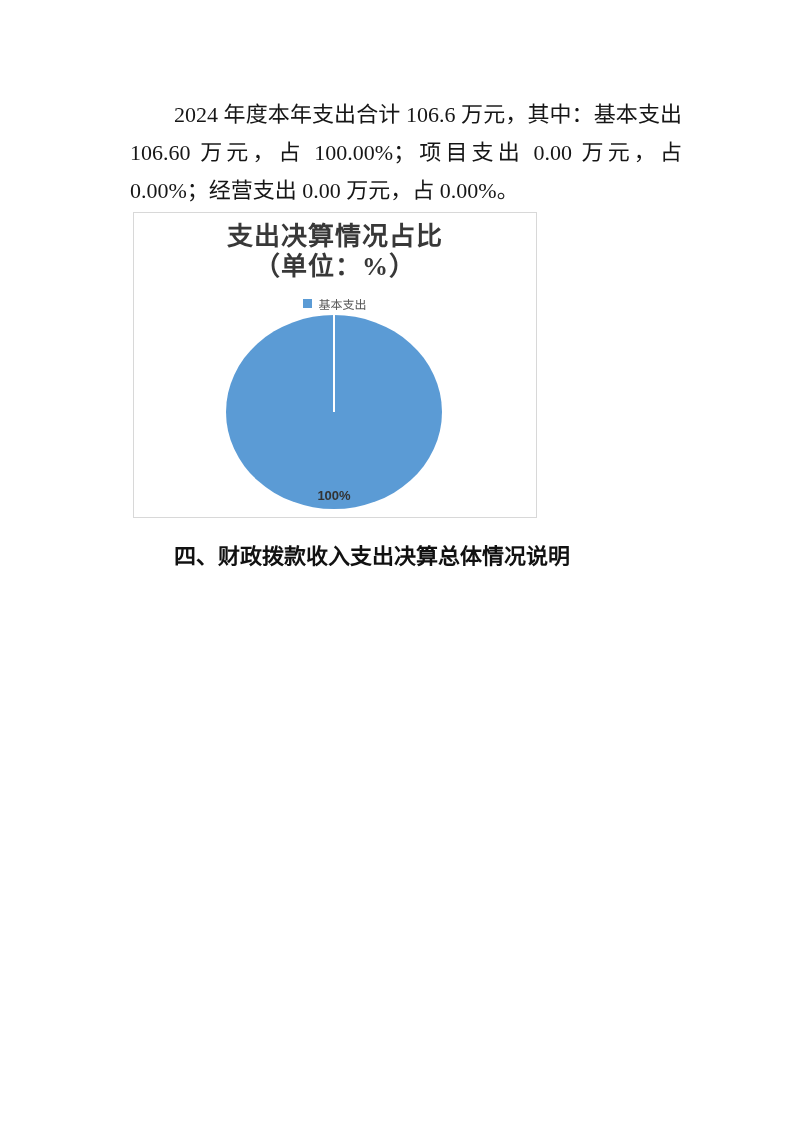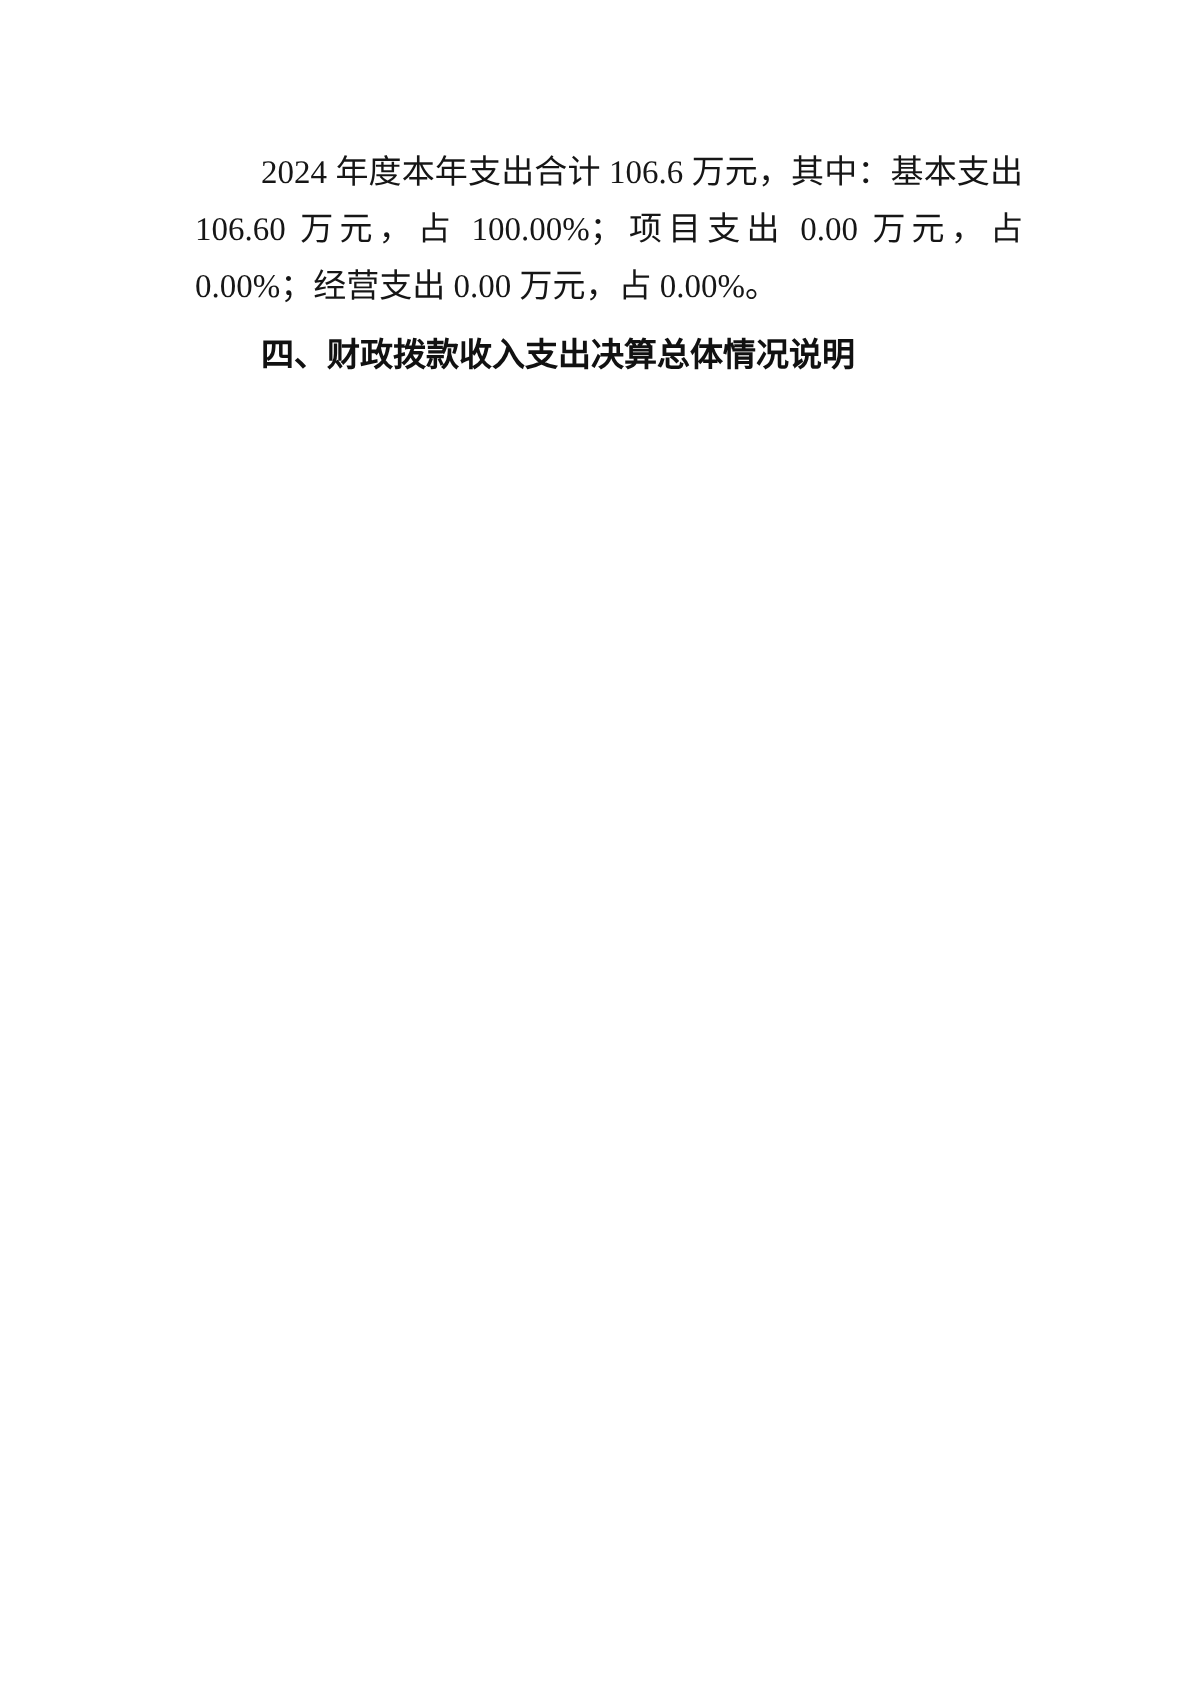"支出决算情况占比" figure.chart-box { html: none -> <figure> <div> <div>支出决算情况占比</div> <div>（单位：%）</div> </div> <div> <svg> <rect></rect> </svg> <span>基本支出</span> </div> <svg> <ellipse></ellipse> <line></line> <text>100%</text> </svg> </figure> }
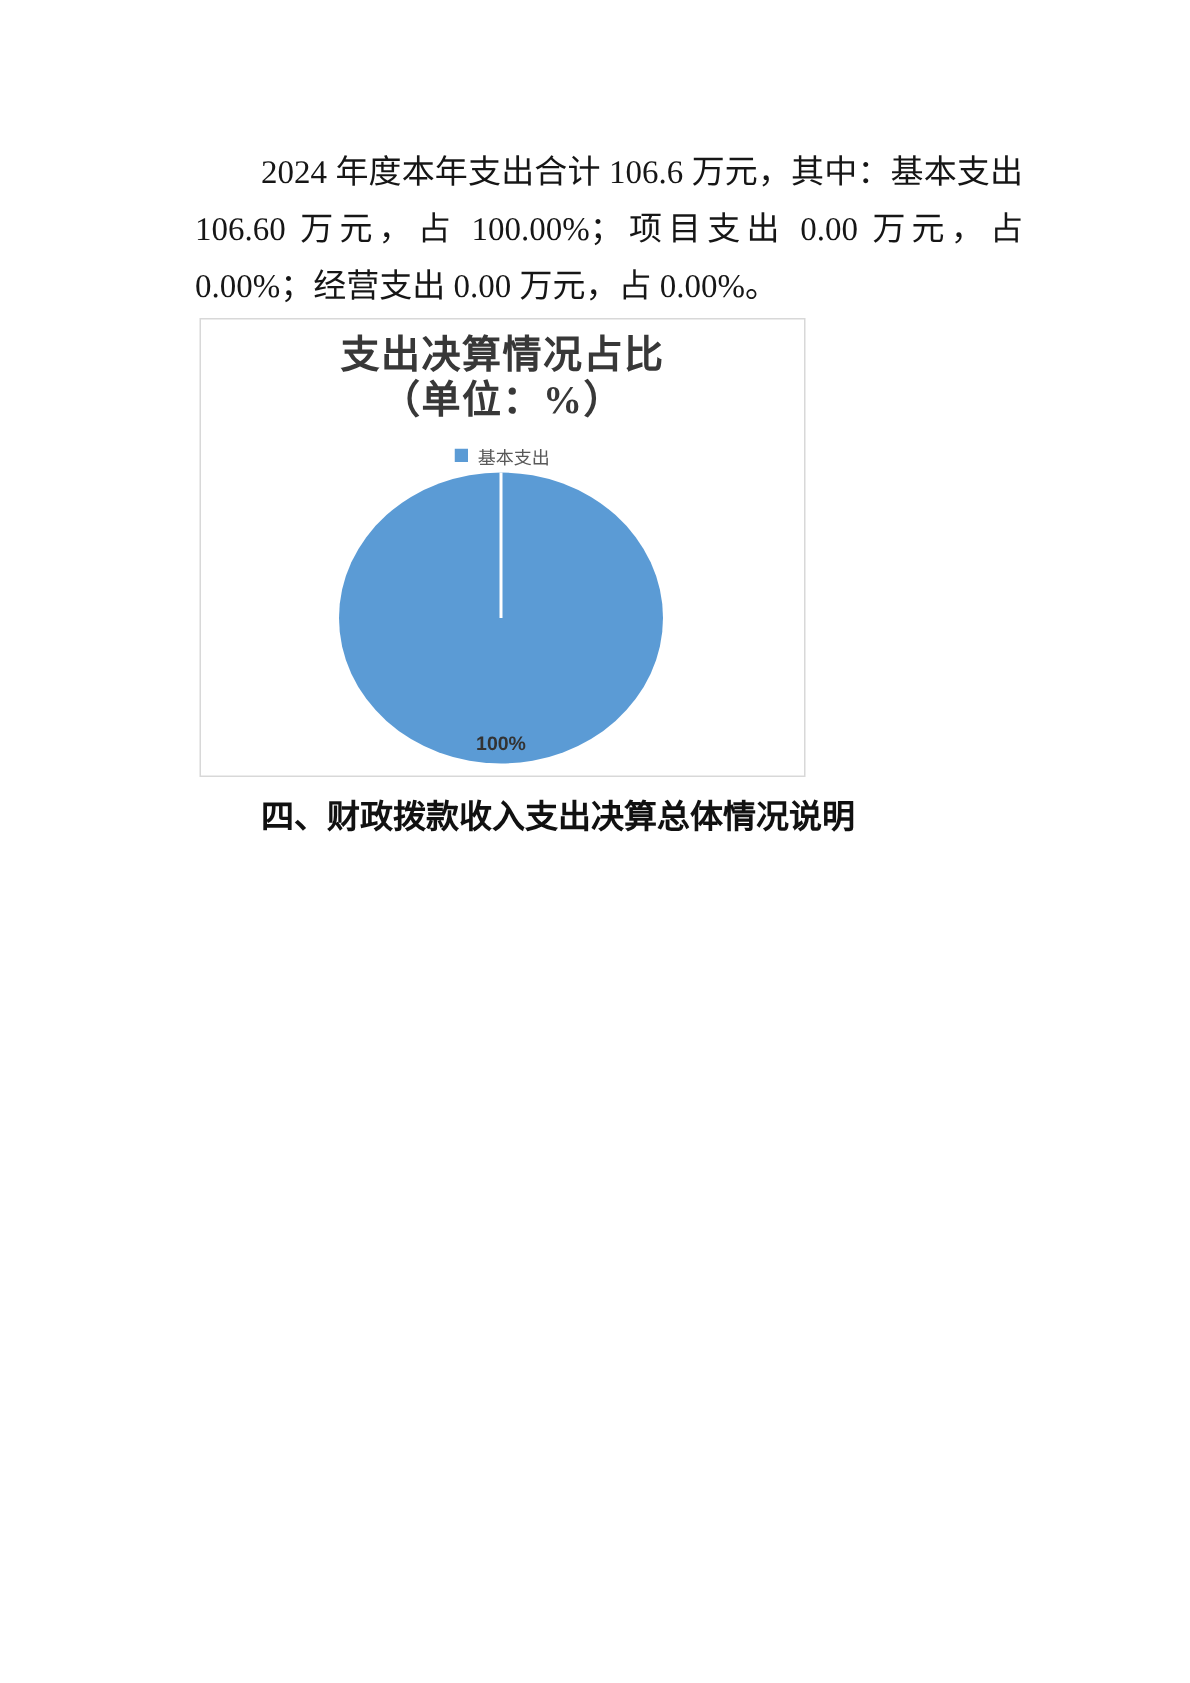"四、财政拨款收入支出决算总体情况说明" .section-heading { margin-top: 8px -> 20px }
